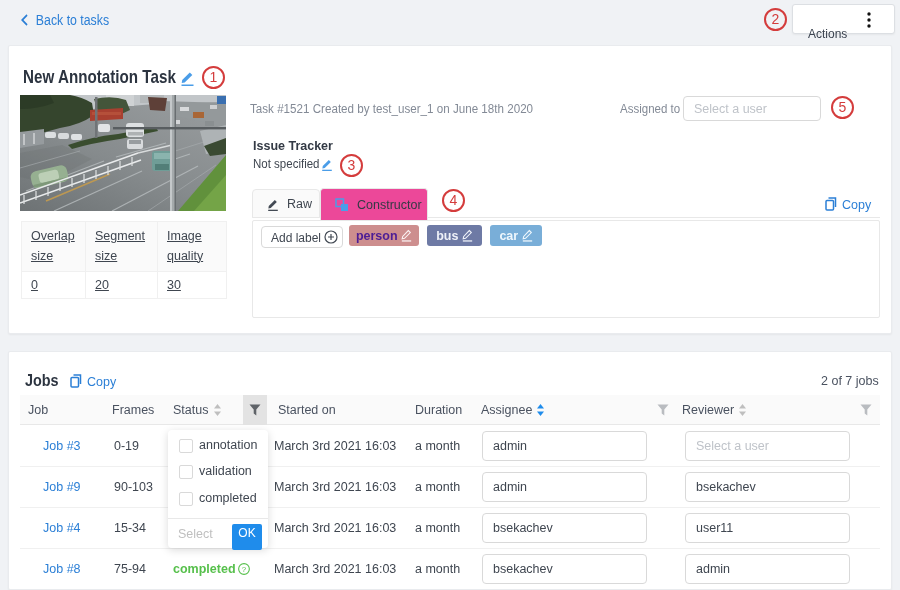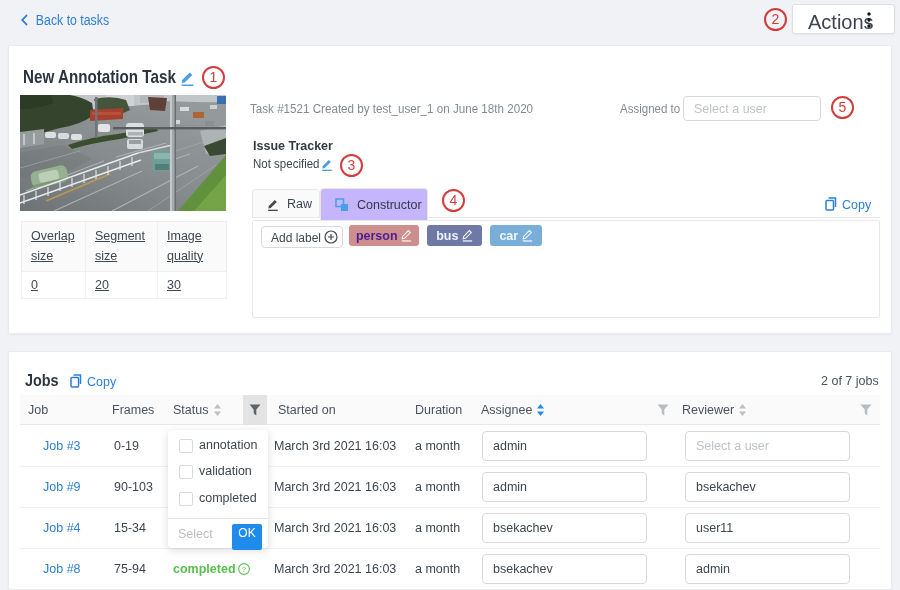"Actions" span { font-size: 20px -> 12px; top: 6px -> 22px }
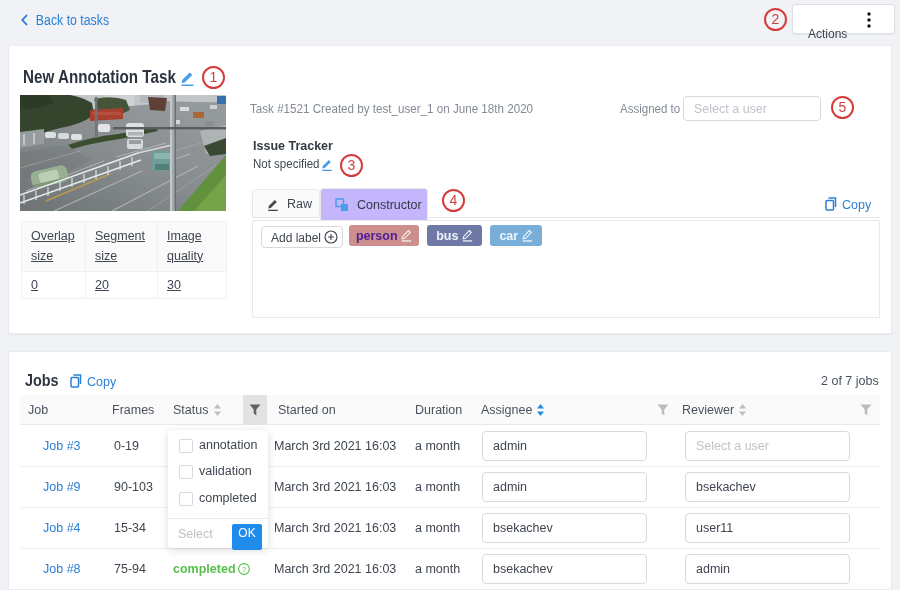"Constructor" div.abs { background: #c4b5fd -> #ec4899 }
